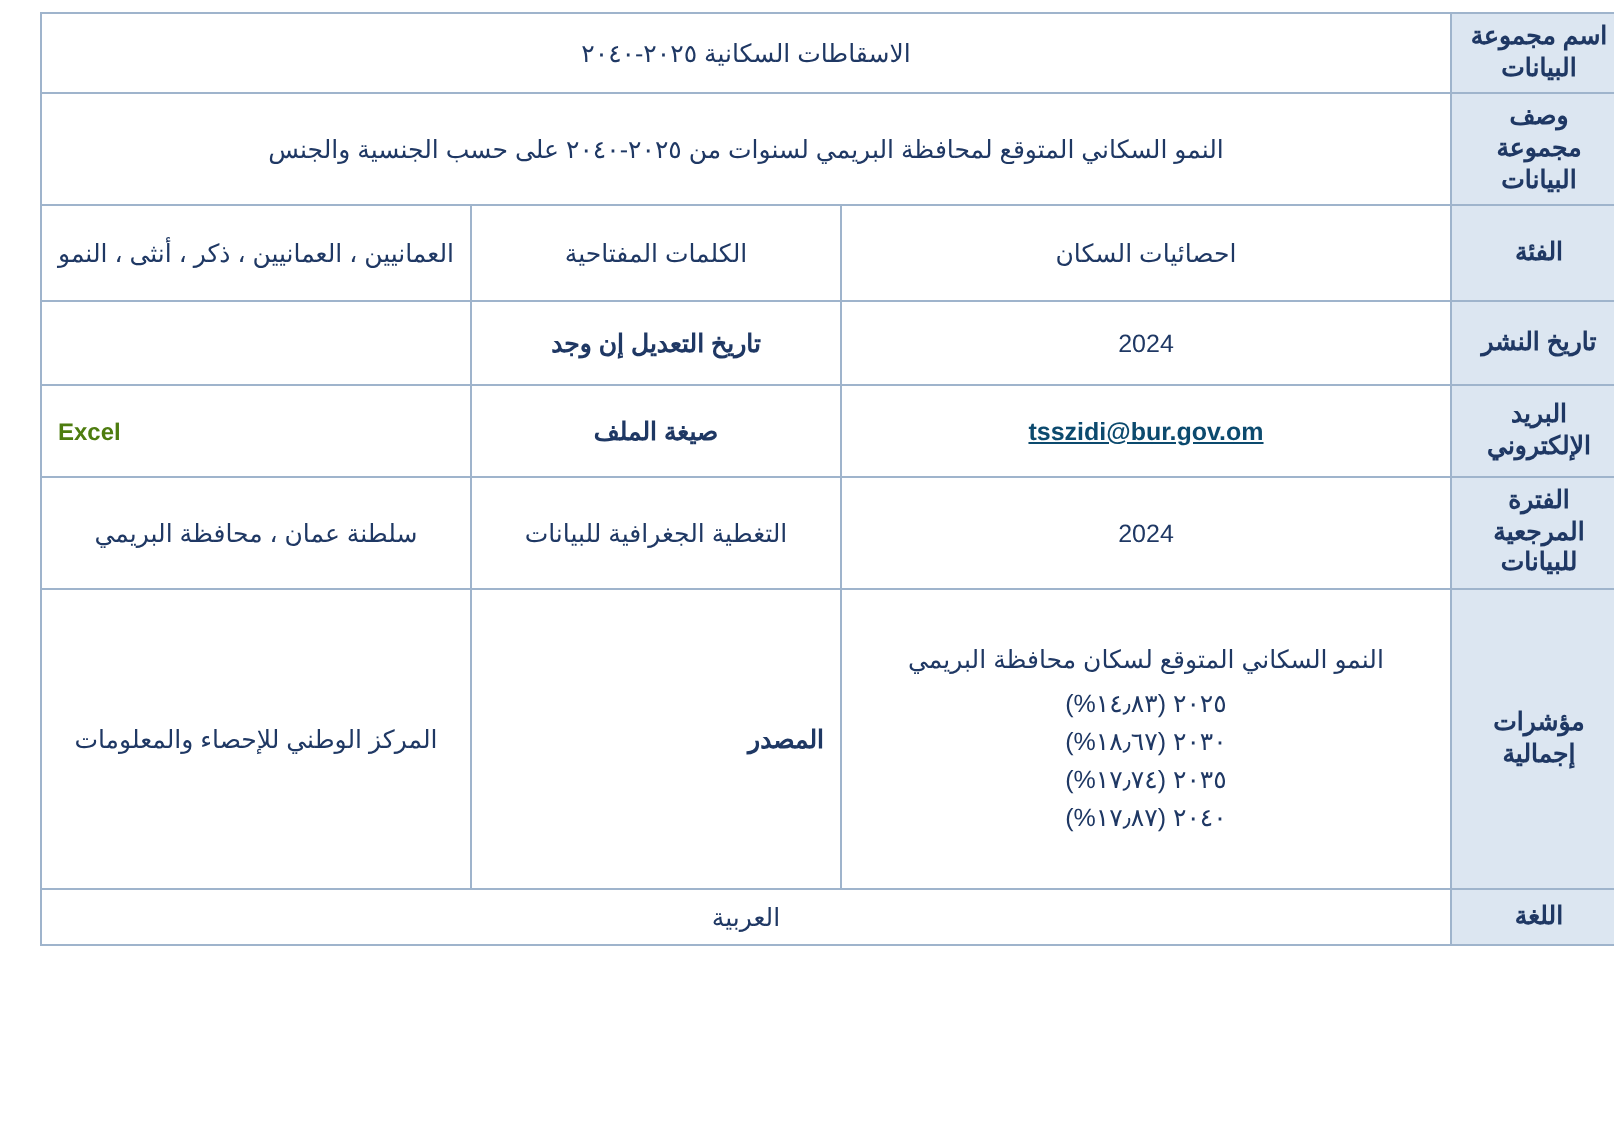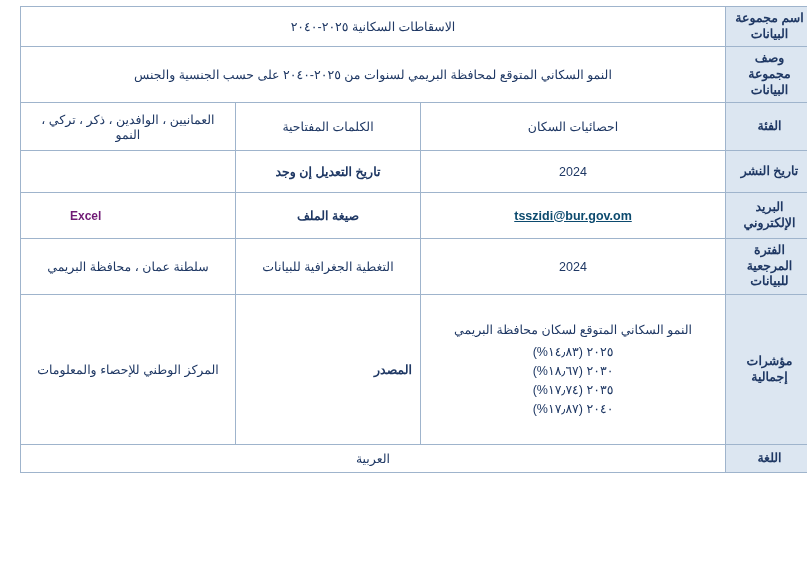"العمانيين ، الوافدين ، ذكر" td.v-center { text: الوافدين ، ذكر ، تركي -> العمانيين ، ذكر ، أنثى }
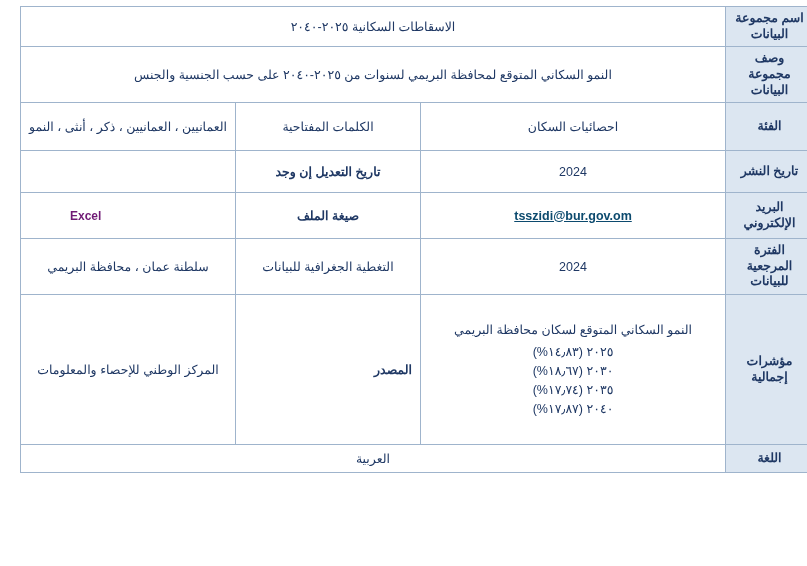"Excel" .excel { color: #701a75 -> #4d7c0f; margin-left: 41px -> none }
